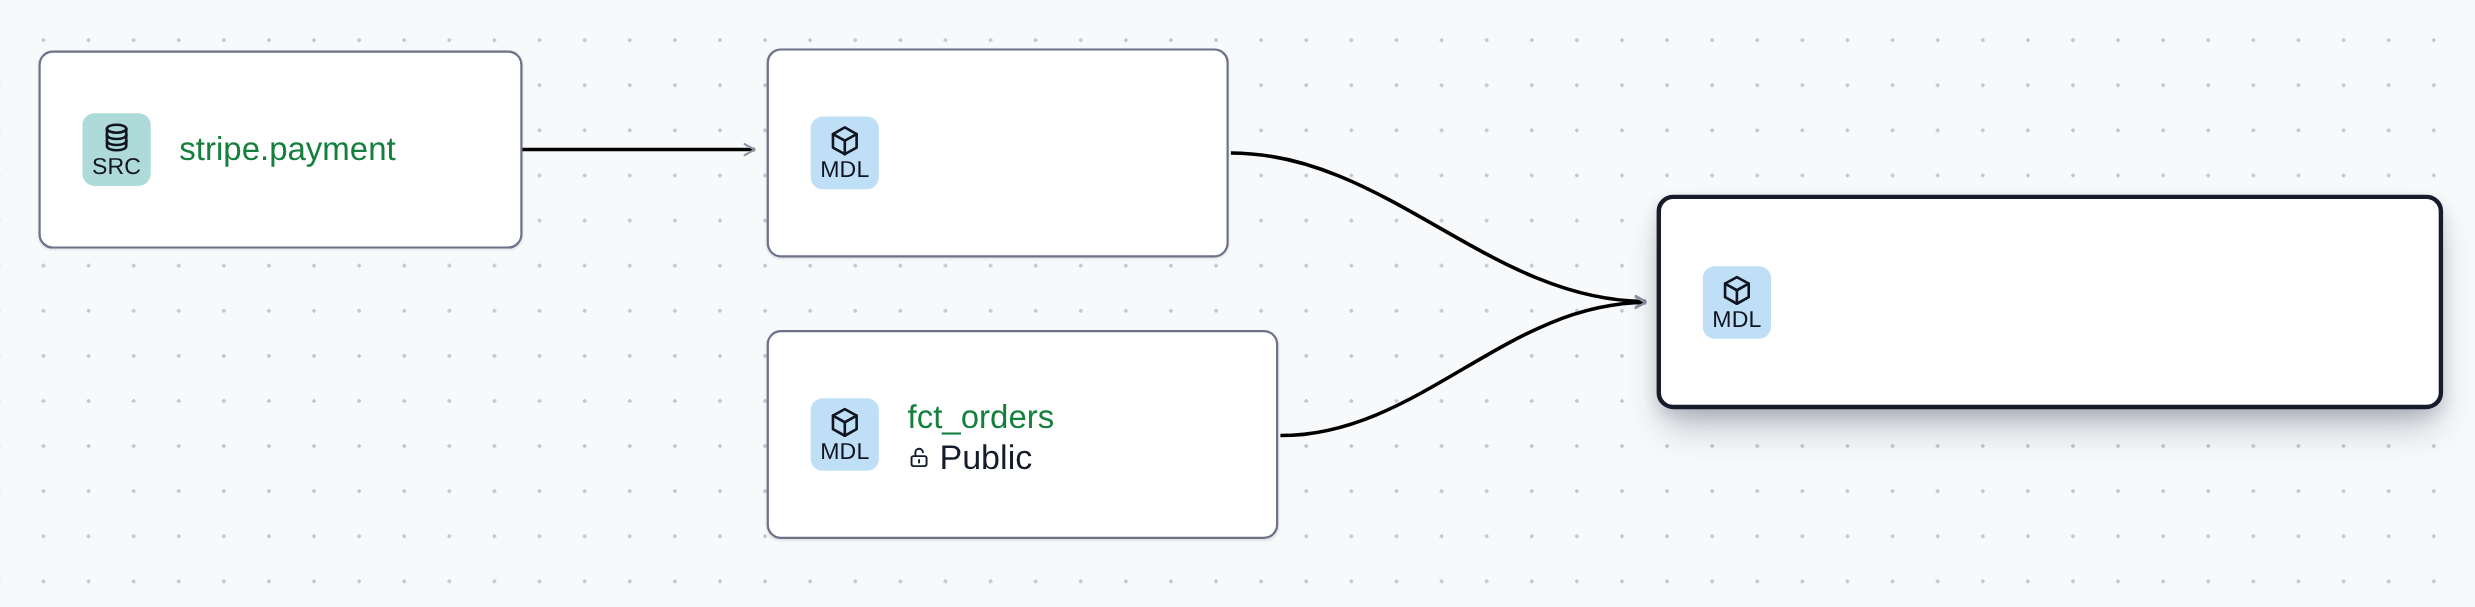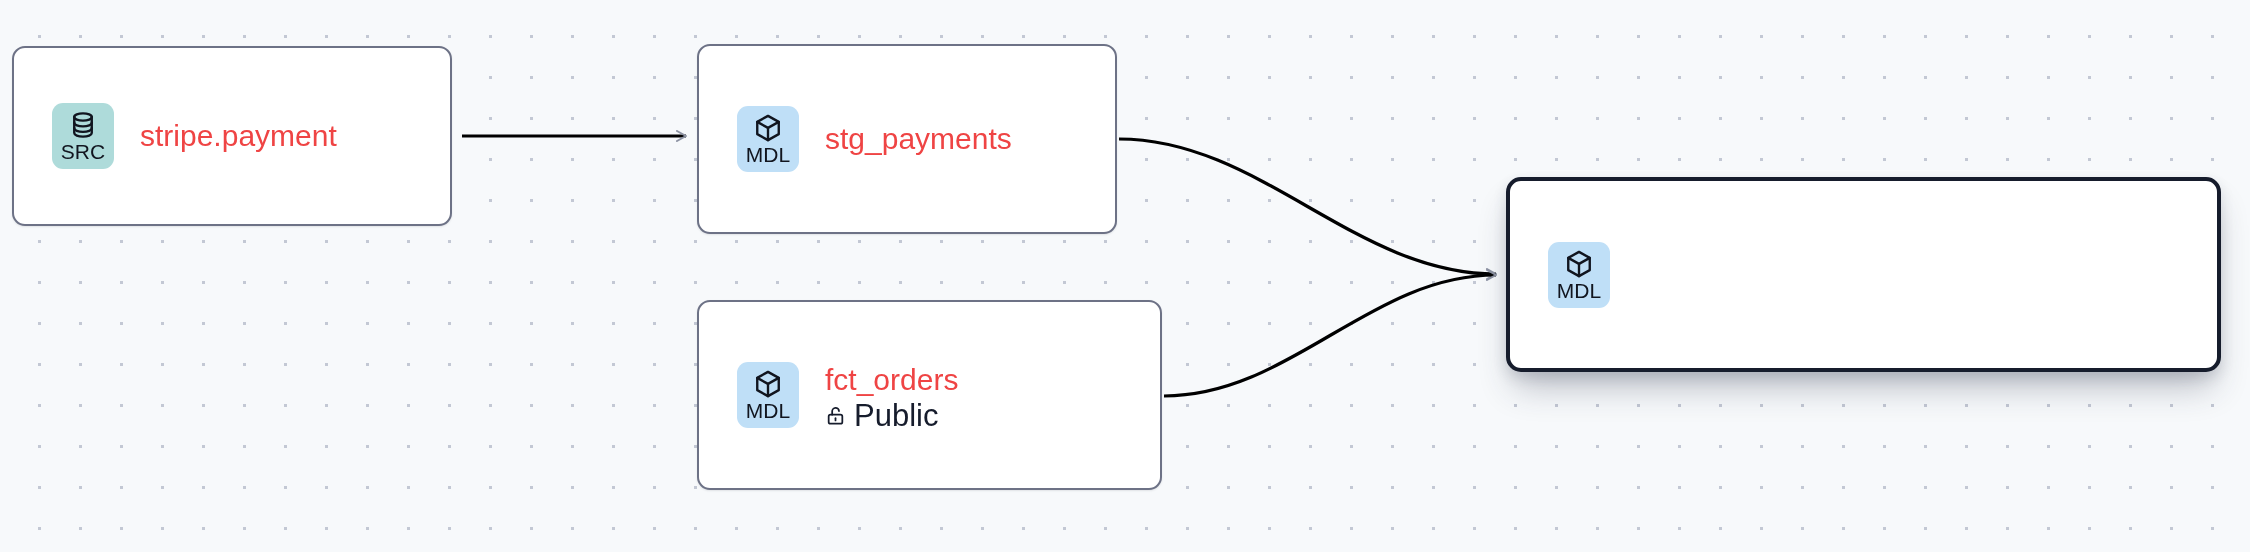"SRC" #node-stripe-payment { left: 12px -> 35px }
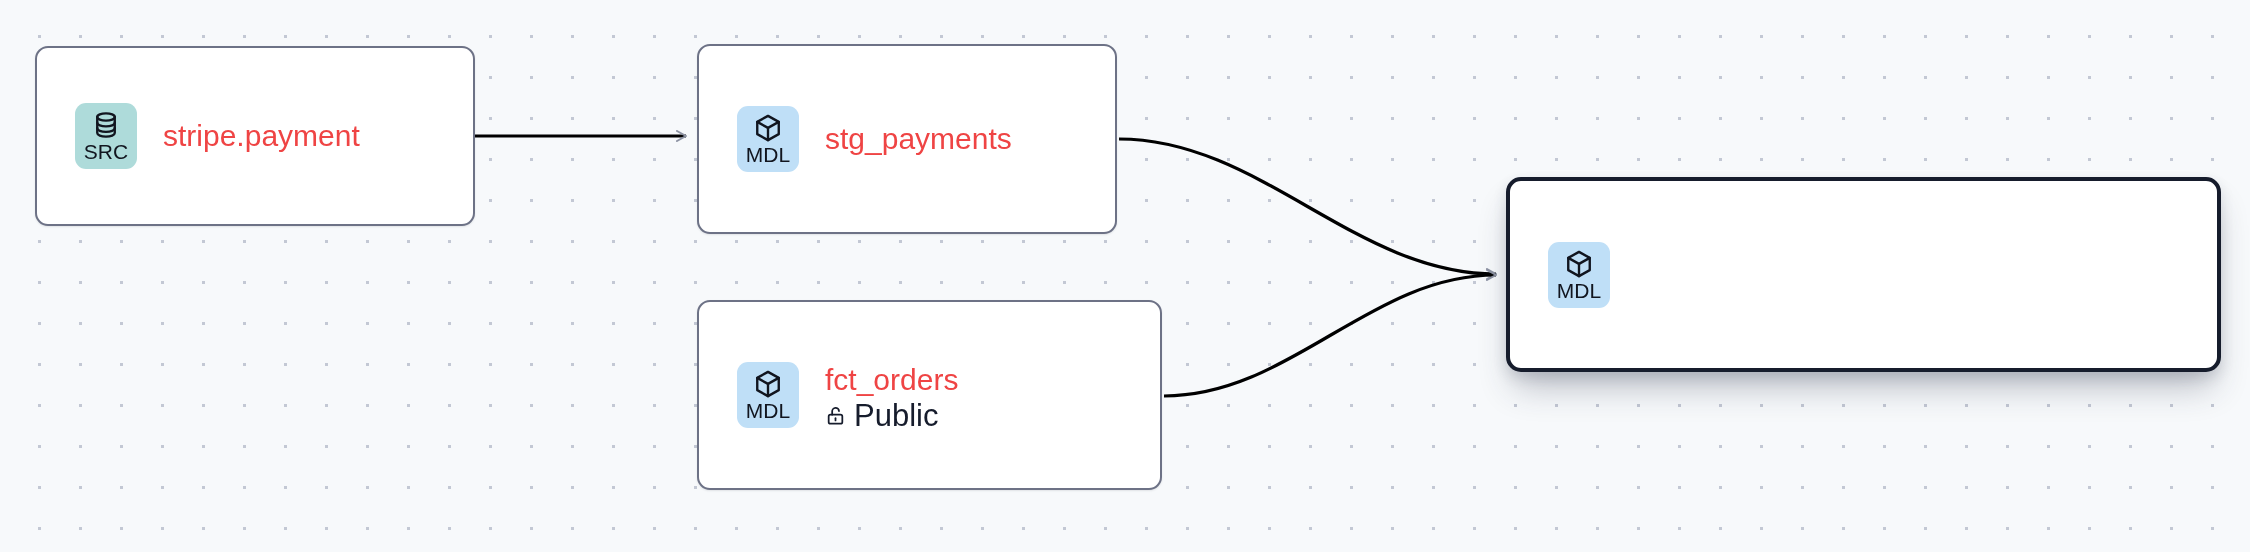"stripe.payment" .node-title { color: #ef4444 -> #15803d }
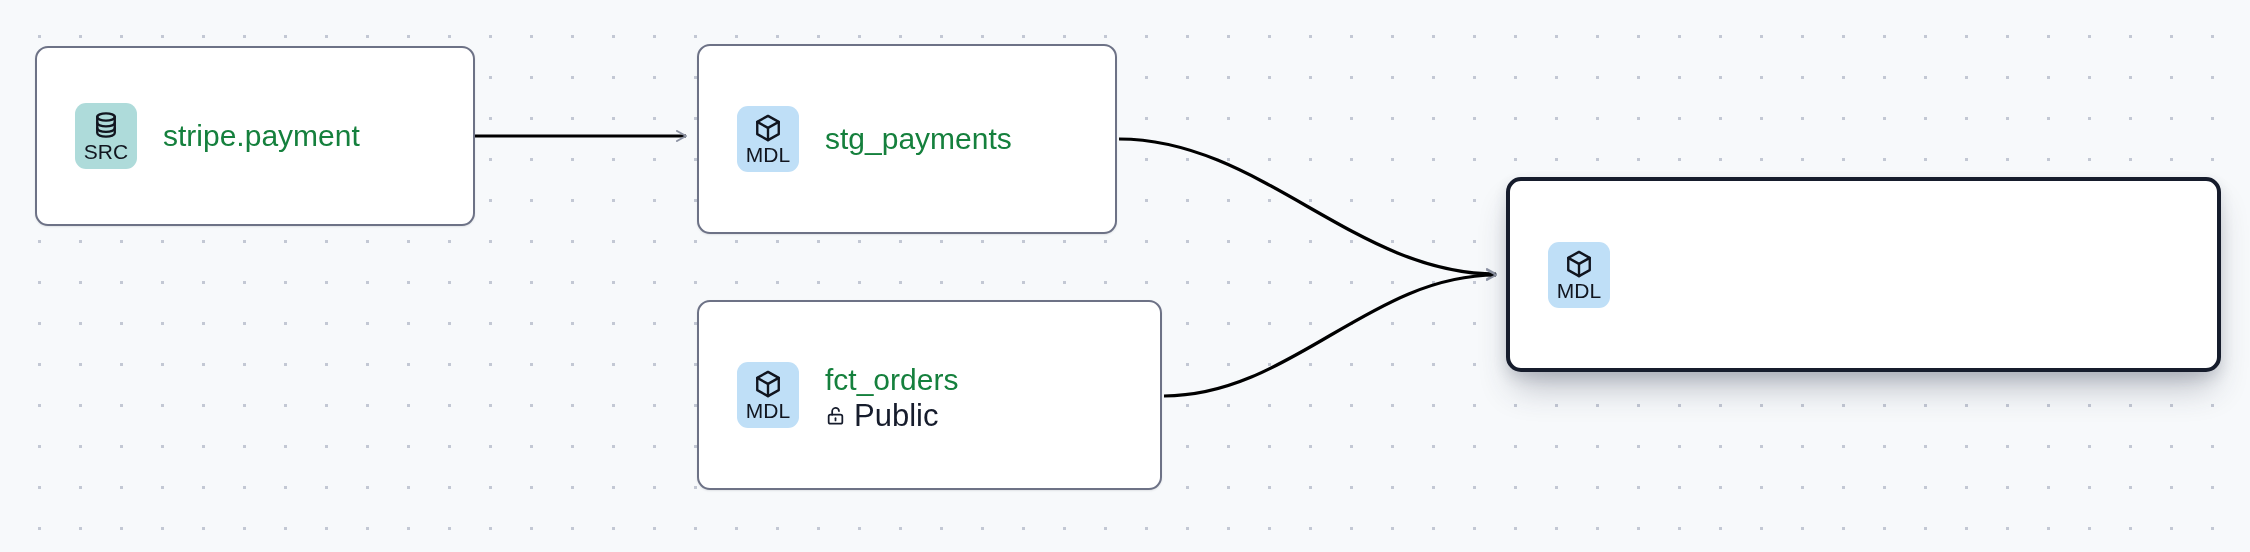"stg_payments" div.node-body { html: <div> <div>stg_payments</div> </div> -> none }
